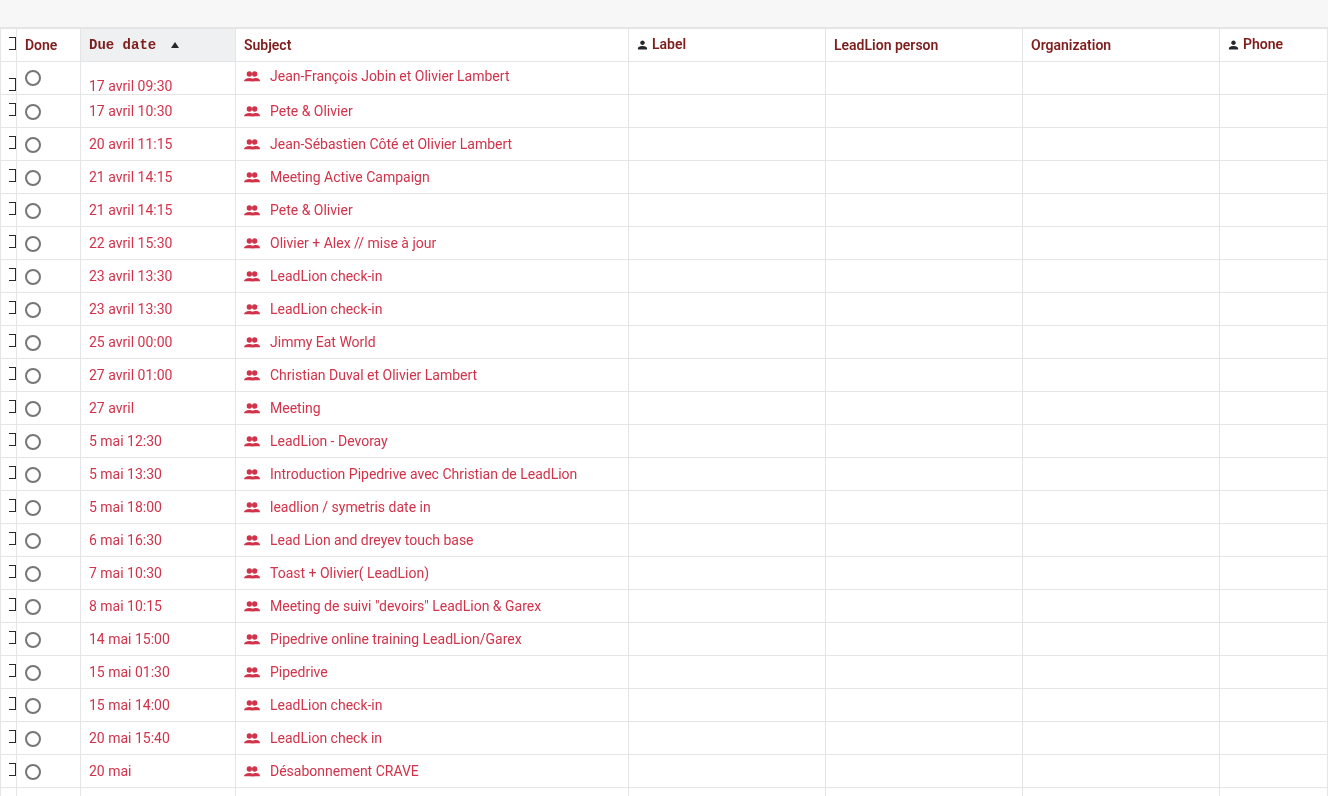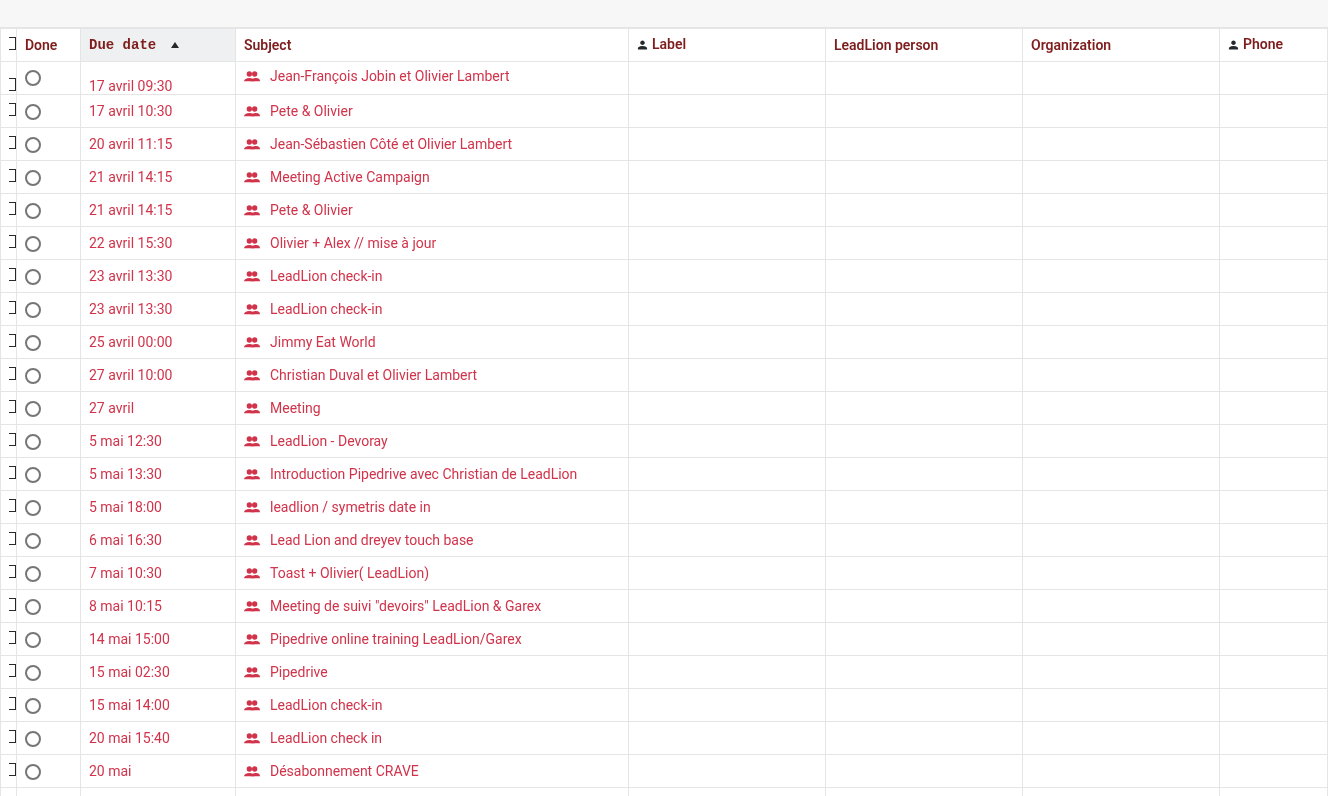"27 avril 10:00" span.due-text { text: 10:00 -> 01:00 }
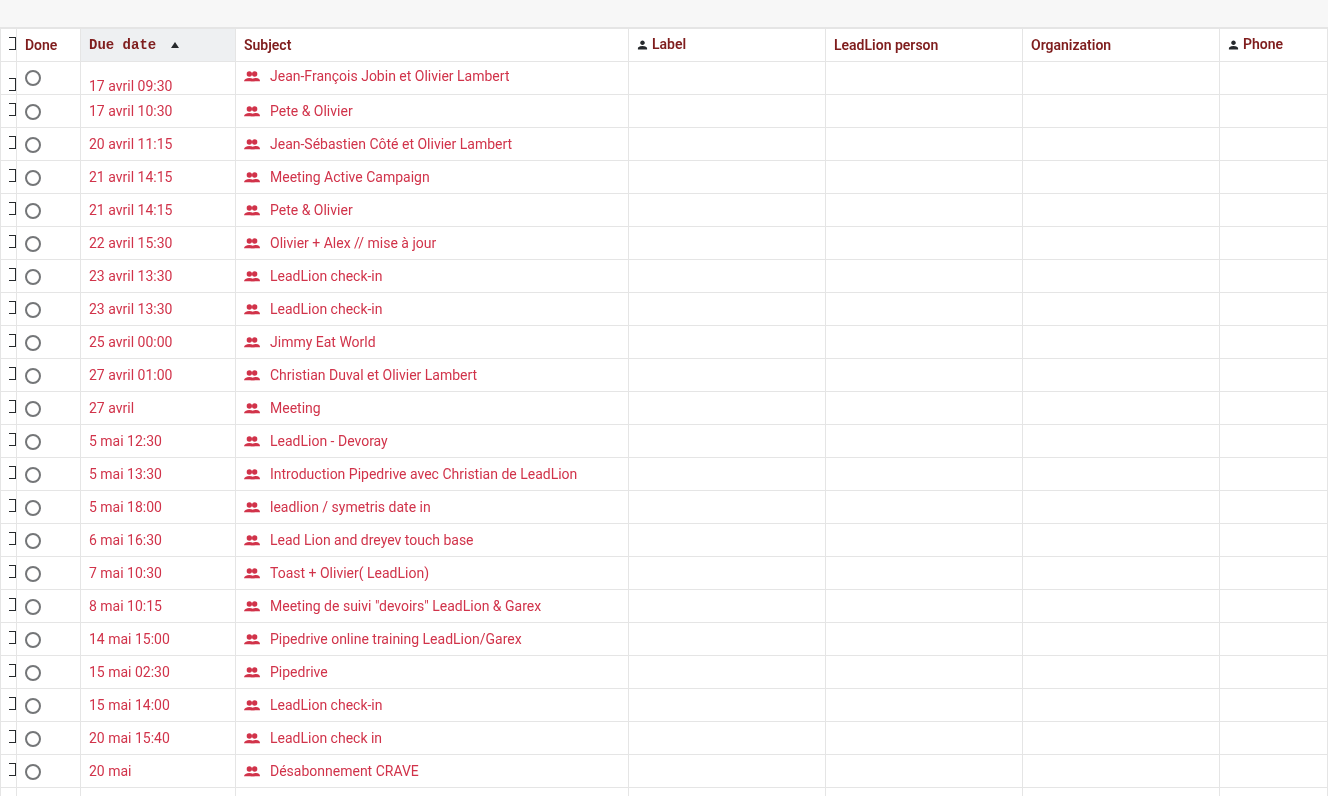"15 mai 02:30" span.due-text { text: 02:30 -> 01:30 }
